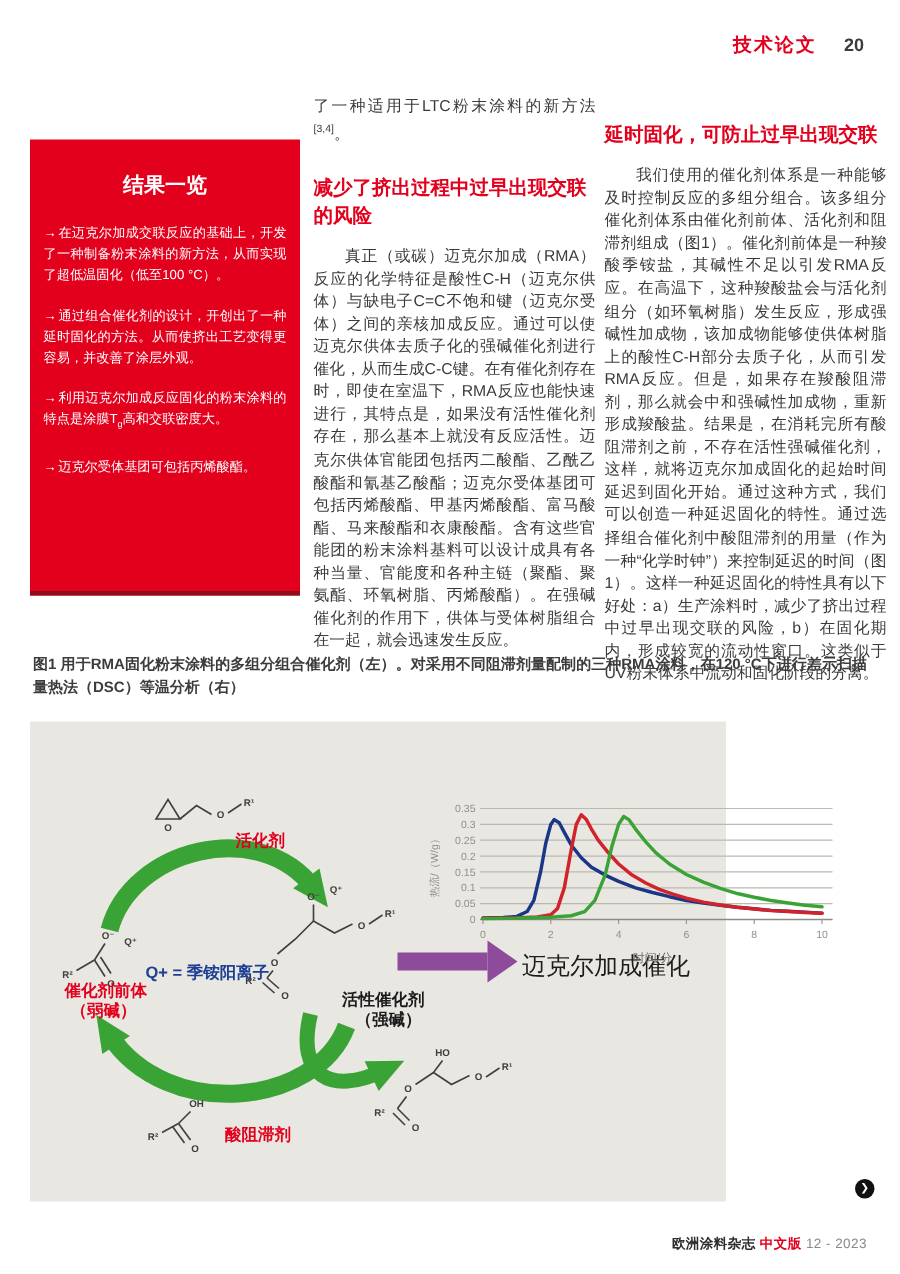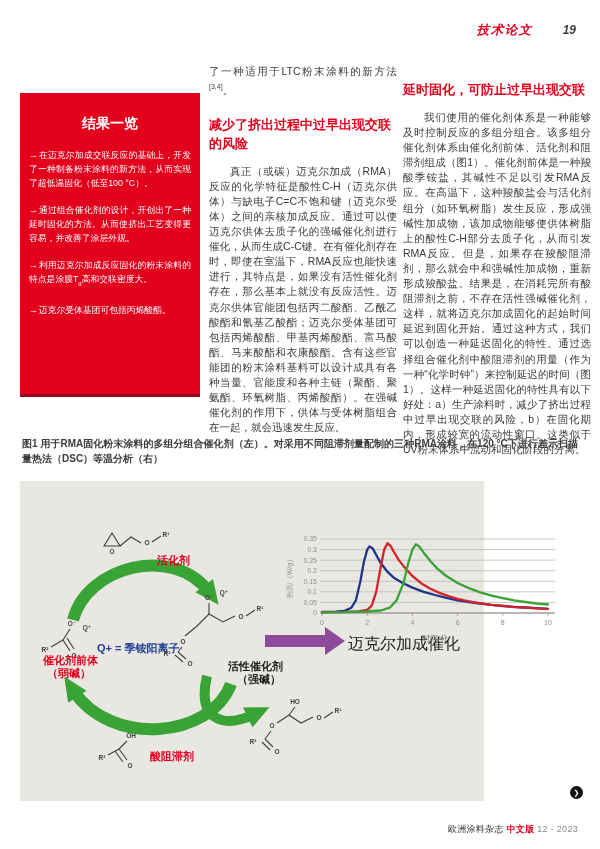"技术论文" .hdr { font-style: italic -> none; gap: 30px -> 18px }
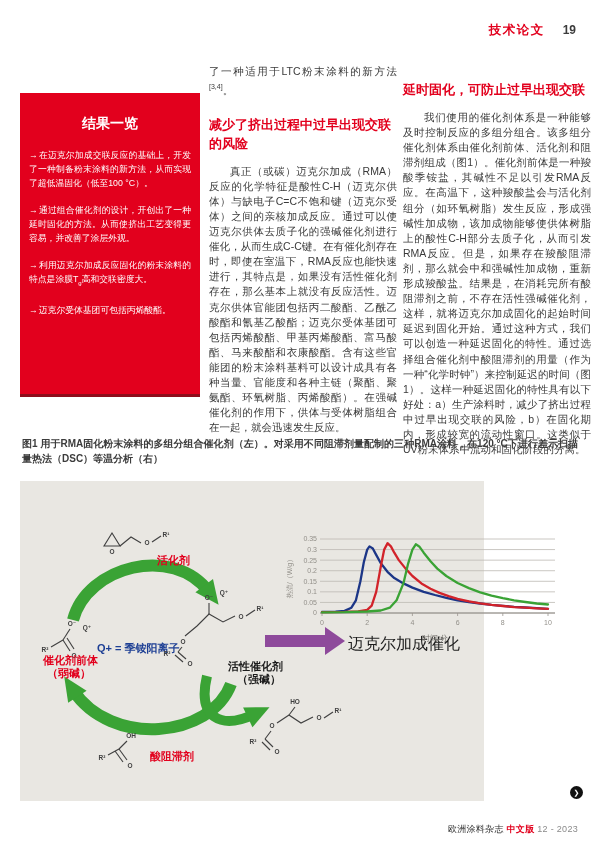"19" span.pn { text: 19 -> 20 }
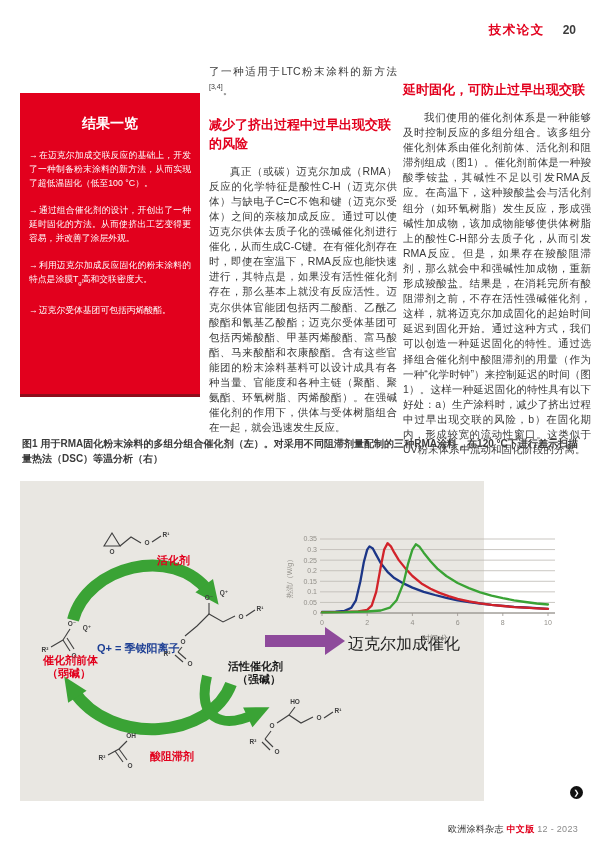"欧洲涂料杂志" .ftr .j { font-weight: normal -> bold }
